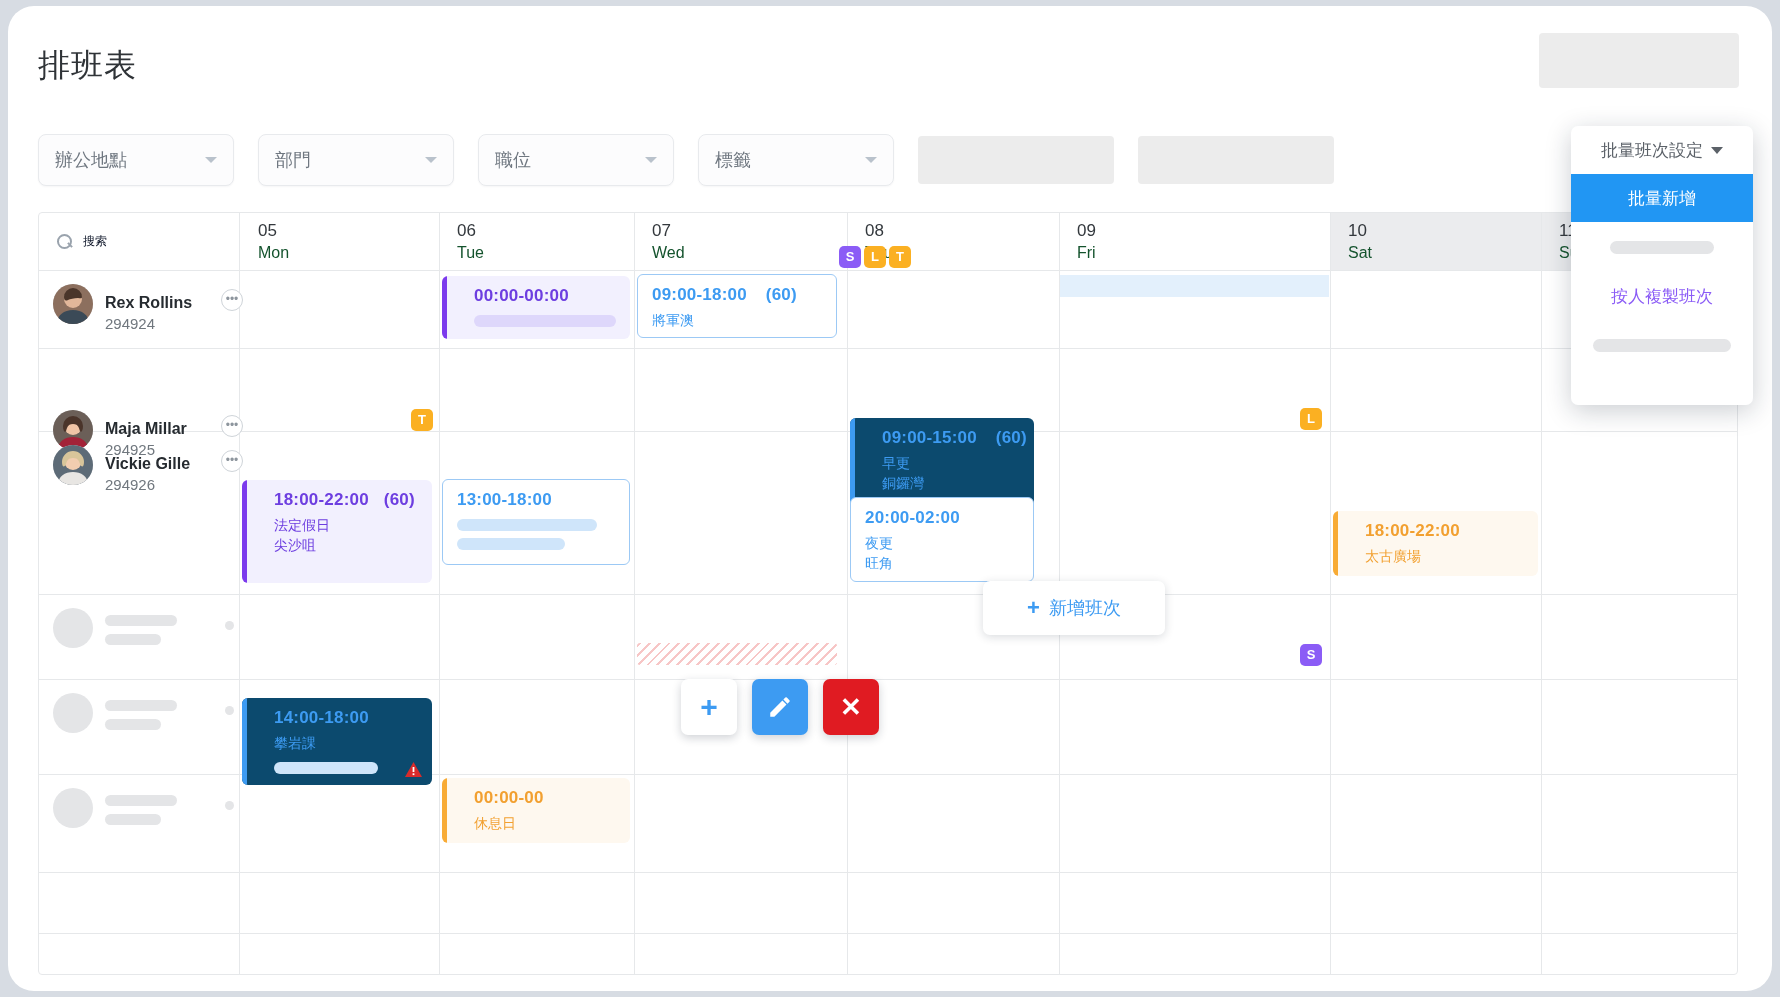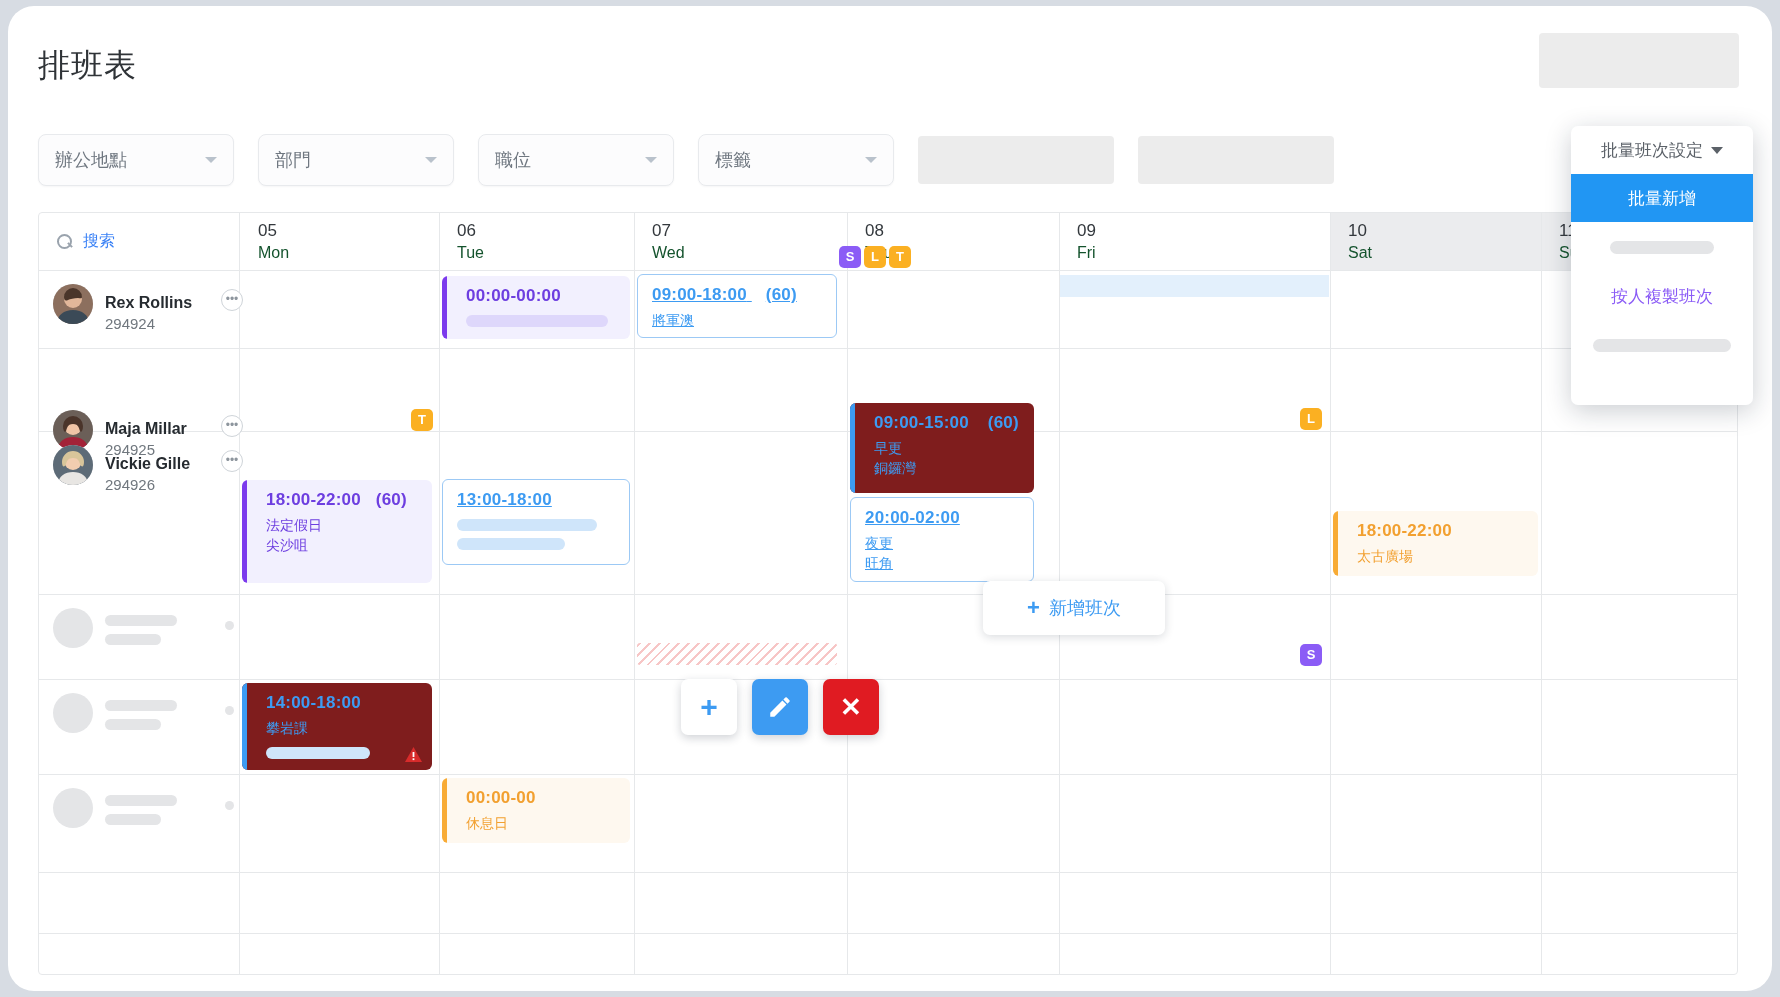"搜索" .search-ph { color: #3b82f6 -> #0f172a; font-size: 16px -> 12px }
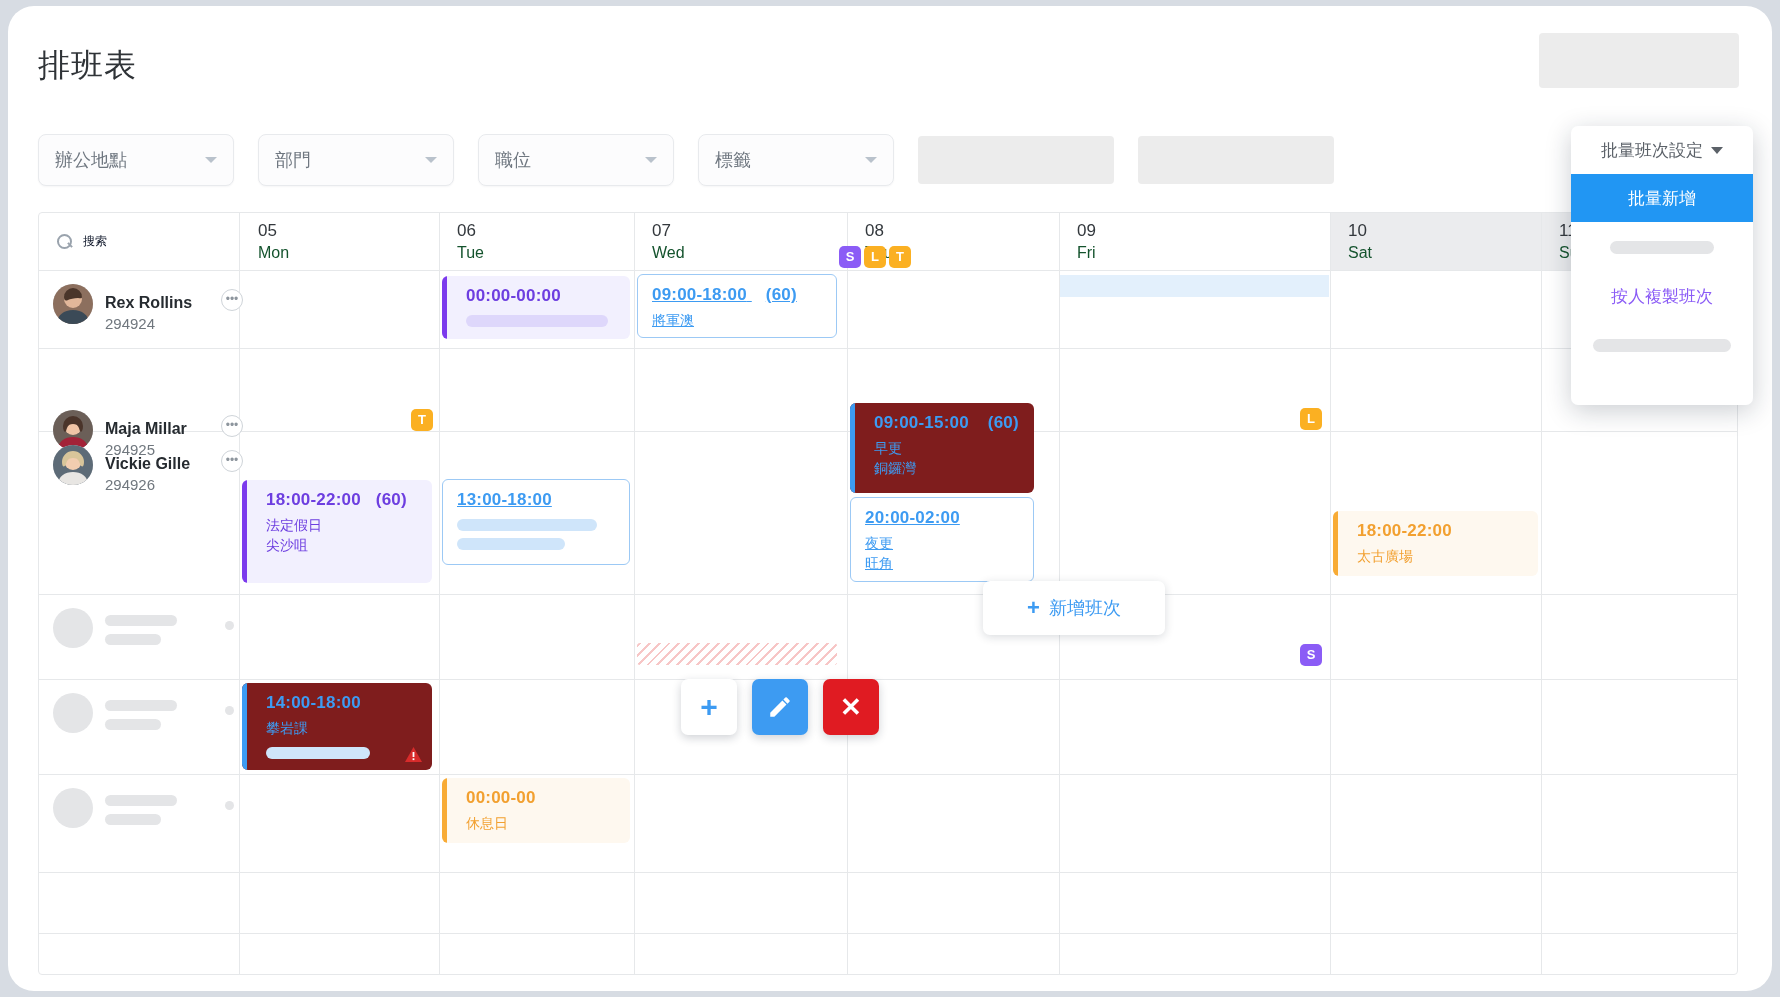"00:00-00:00" .card { padding: 10px 0 10px 24px -> 10px 0 10px 32px }
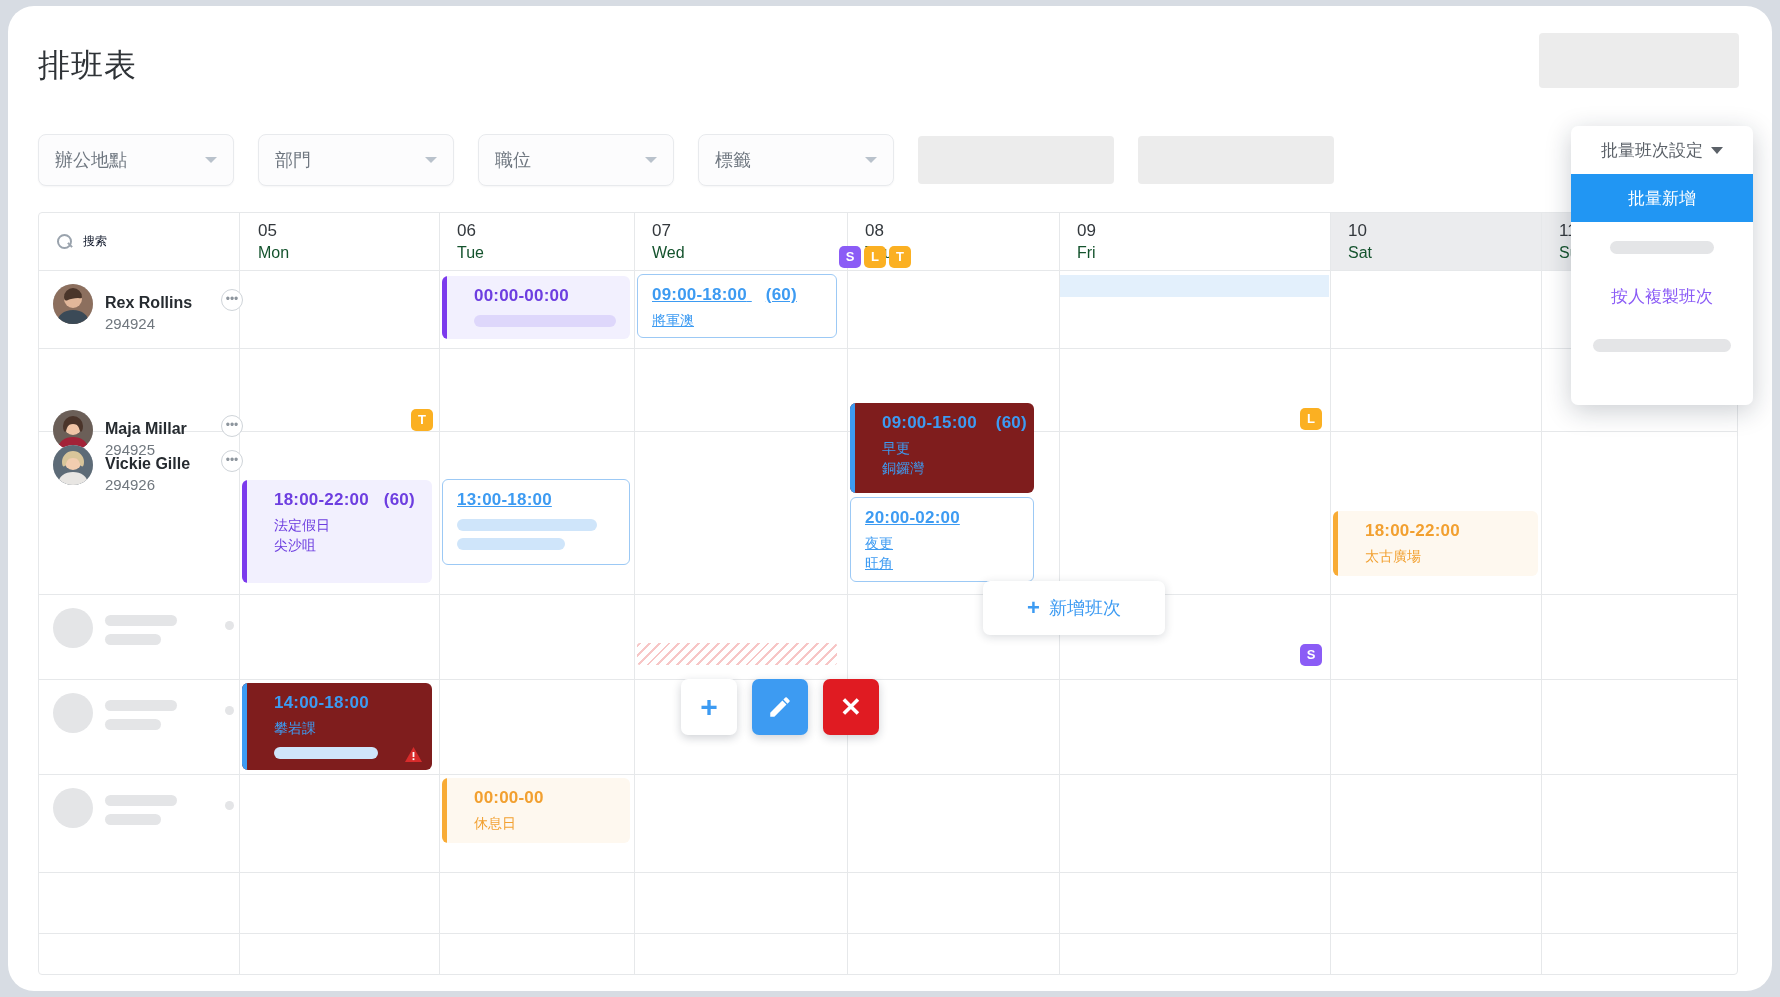"09:00-18:00 (60)" .card.blue-out .time, .card.blue-out .sub { text-decoration: underline -> none }
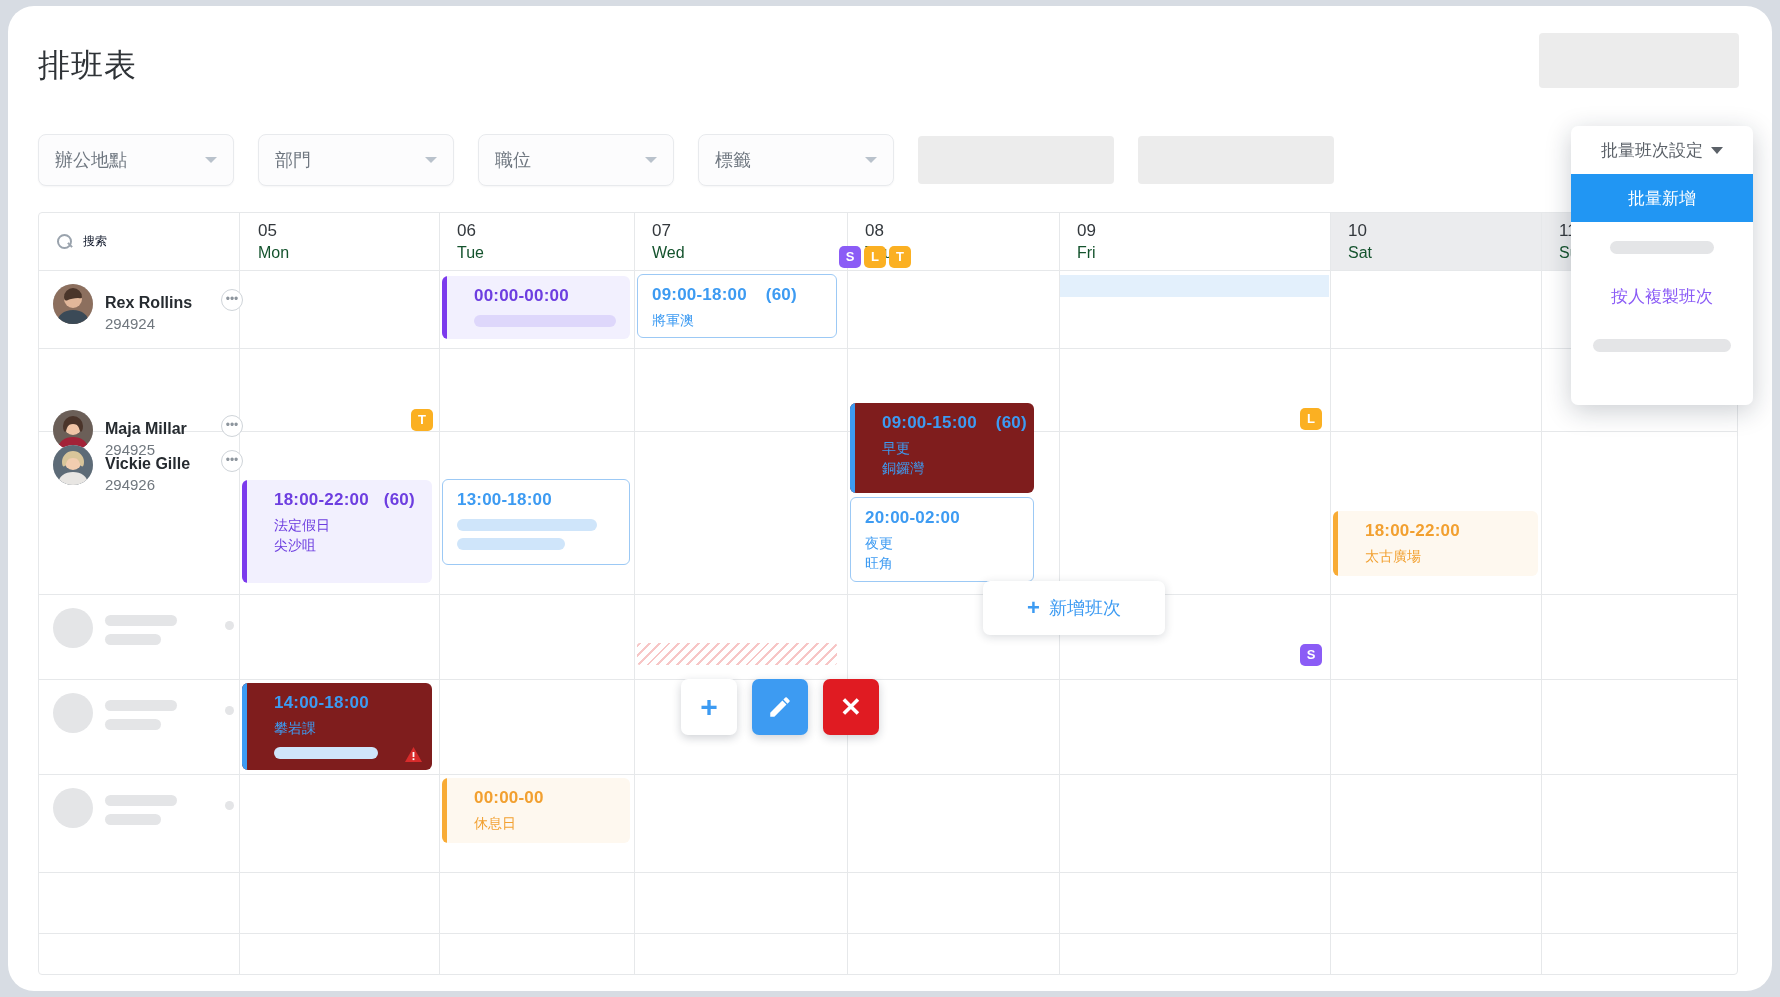"09:00-15:00 (60)" .card.blue-fill { background: #7f1d1d -> #0c4a6e; margin-top: none -> 15px }
